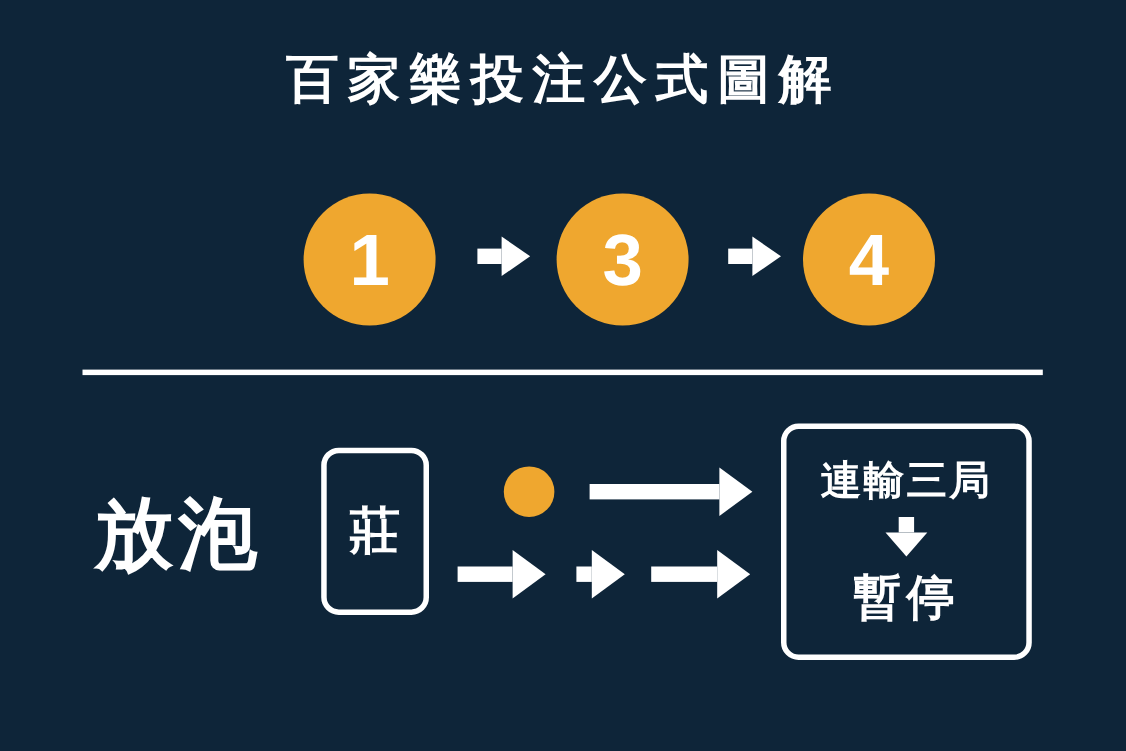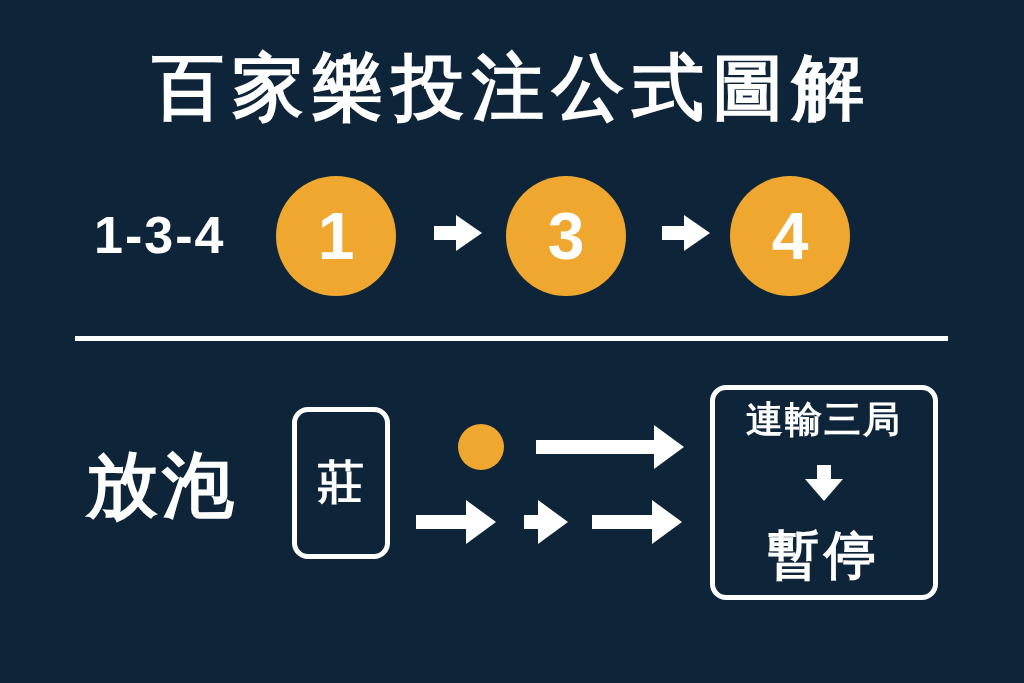"百家樂投注公式圖解" .title { font-size: 72px -> 48px }
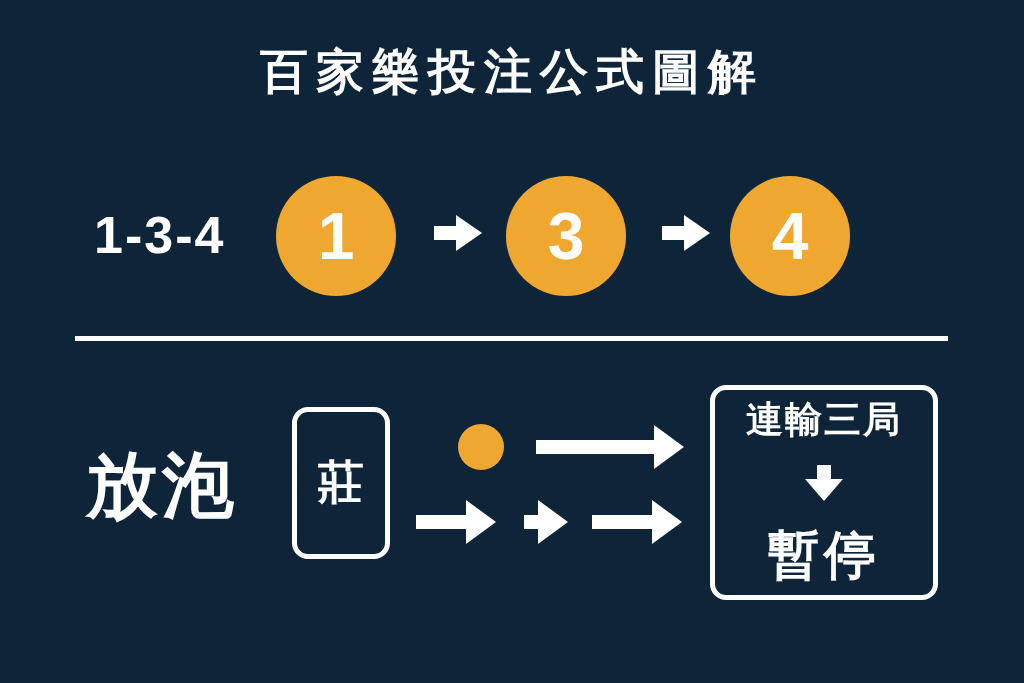"1-3-4" div.seq-label { html: <div>1-3-4</div> -> none }
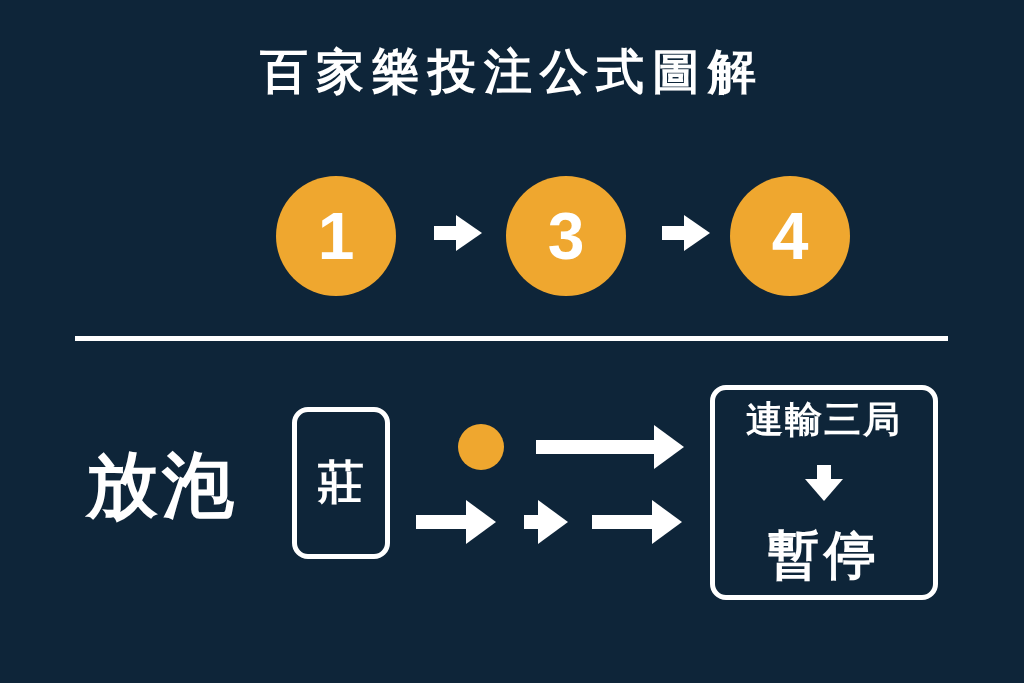"連輸三局" .result-box { gap: 20px -> 8px }
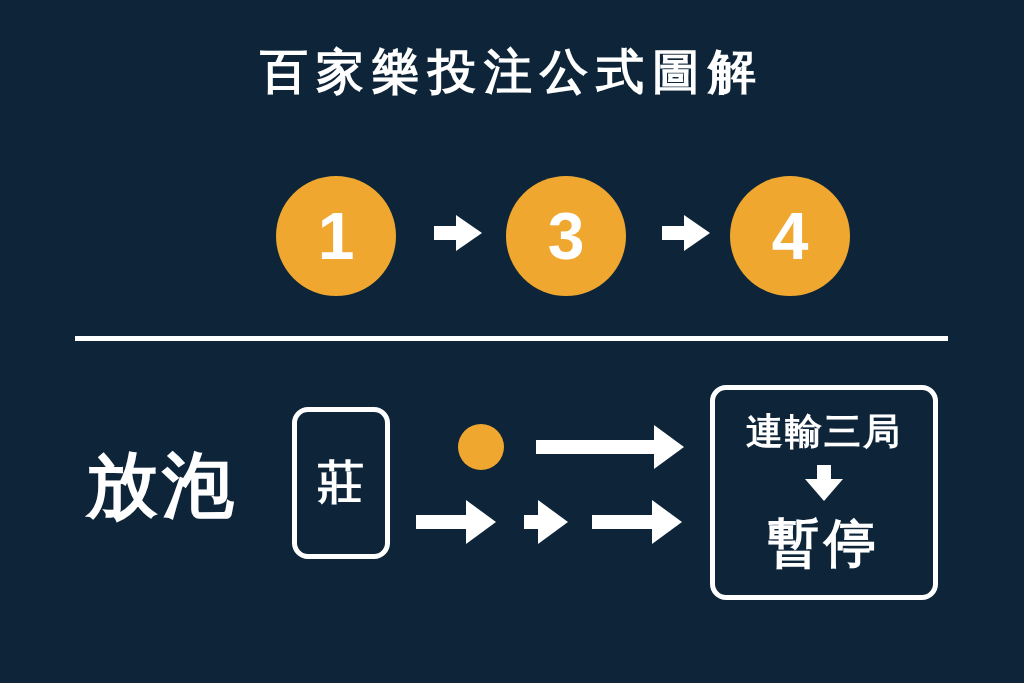"暫停" .result-line2 { font-size: 52px -> 44px }
